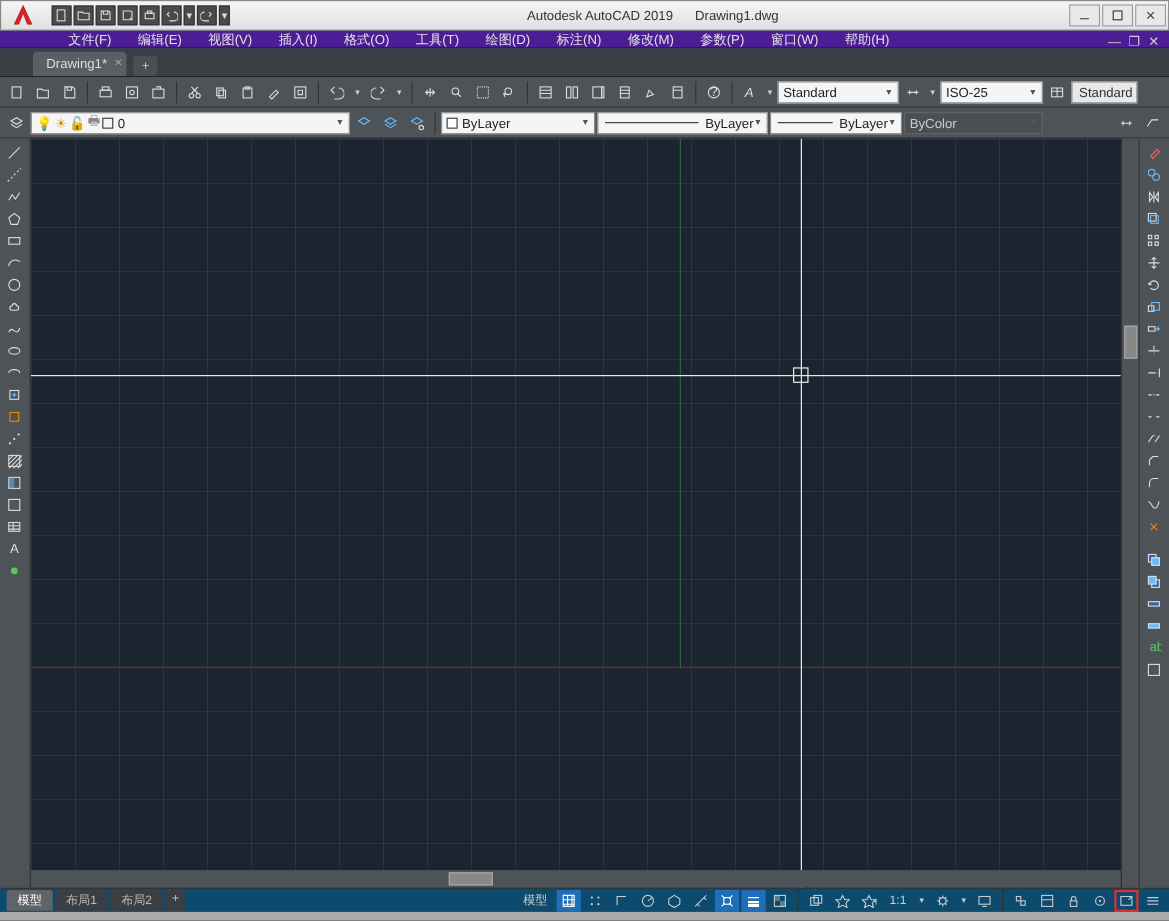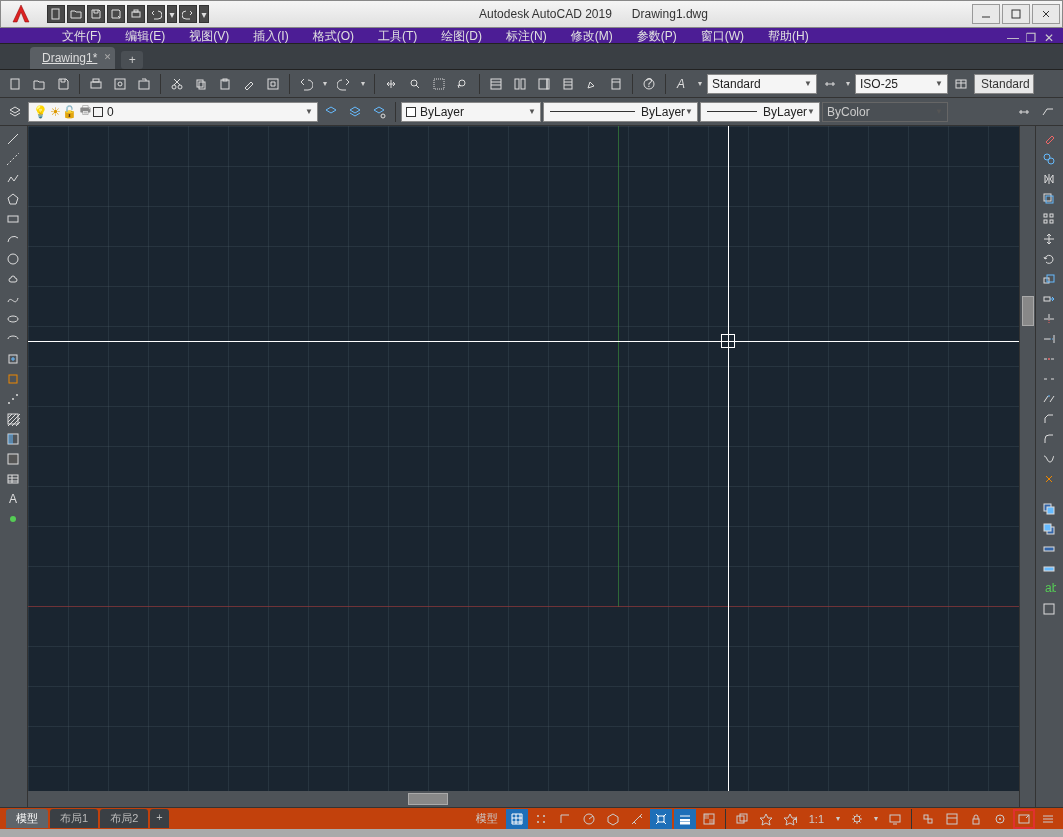"Drawing1*" .filetab { text-decoration: underline -> none }
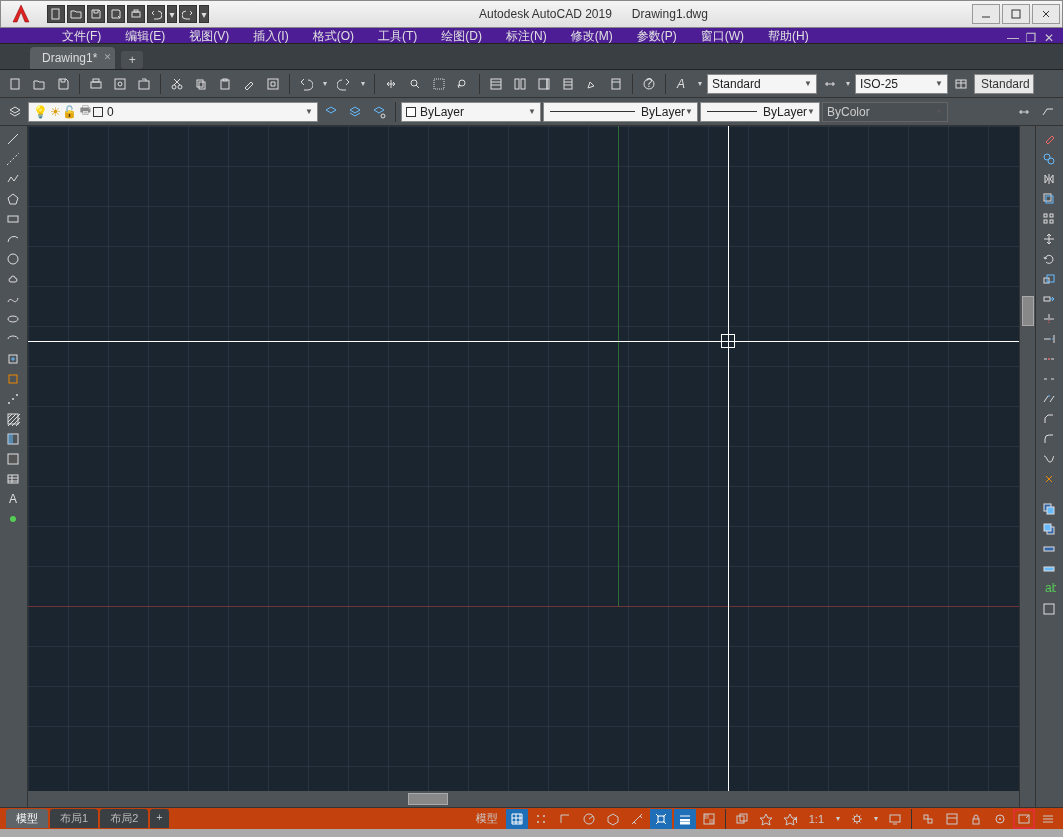"模型" .bottomtabs { background: #c2410c -> #0c4a6e }
